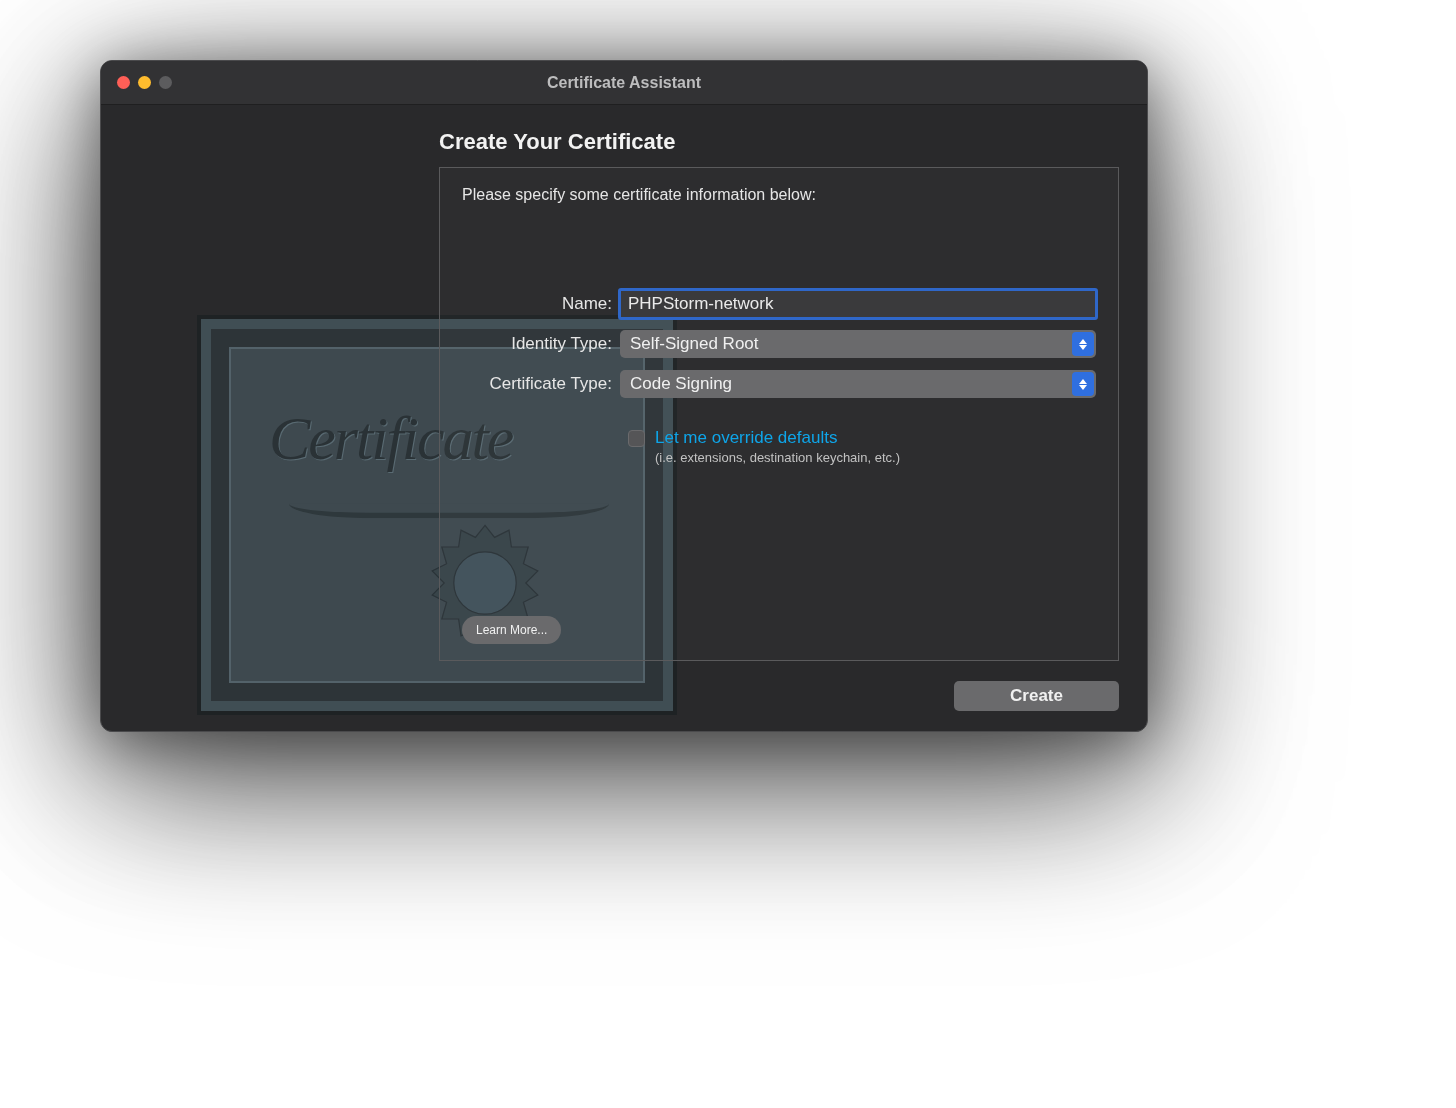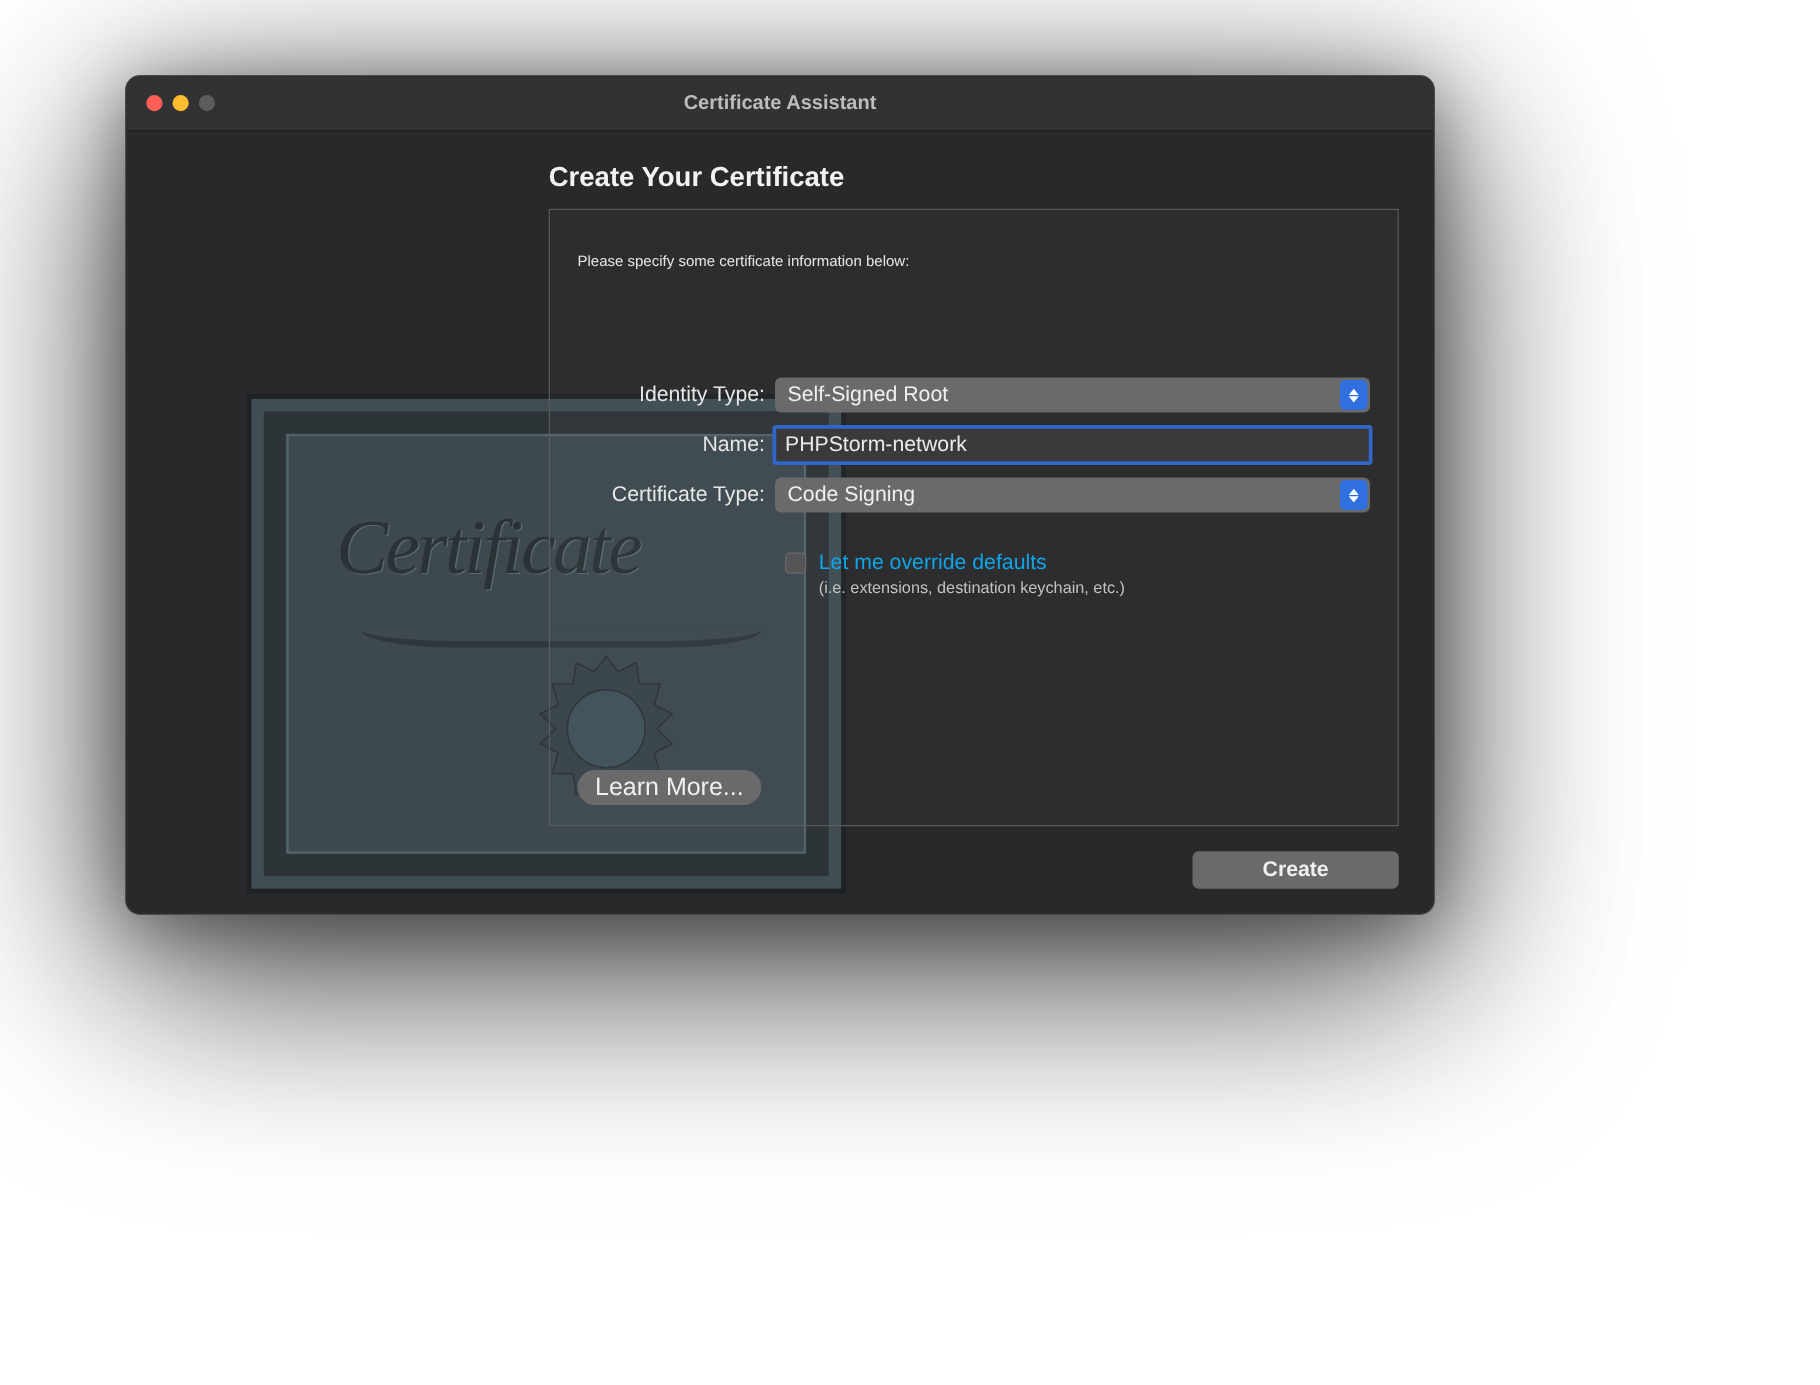"Please specify some certificate" .instruction { font-size: 12px -> 16px; margin-top: 16px -> none }
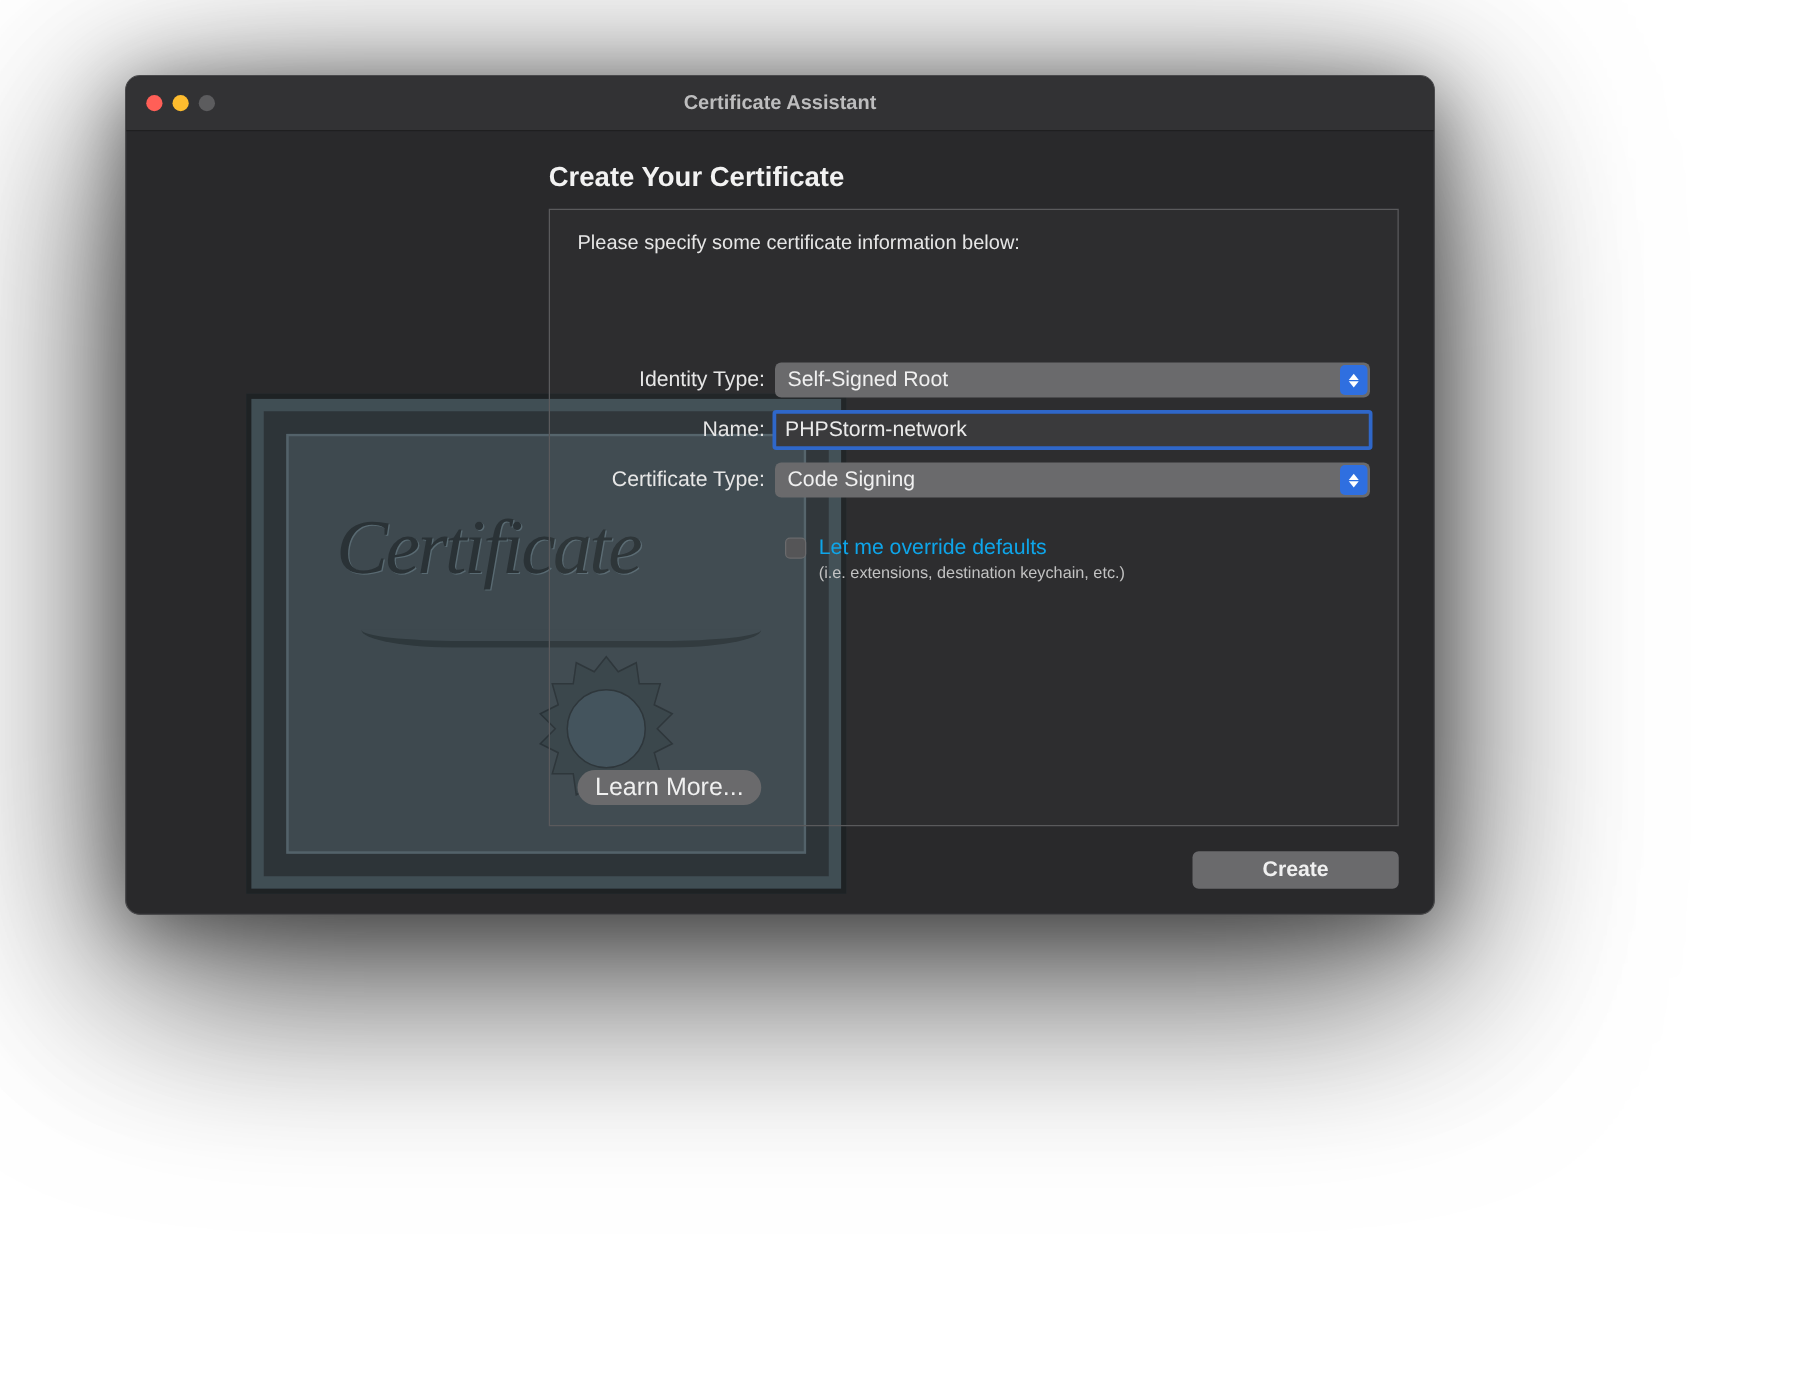"Identity Type:" div.row { order: before "Name:" -> after "Name:" }
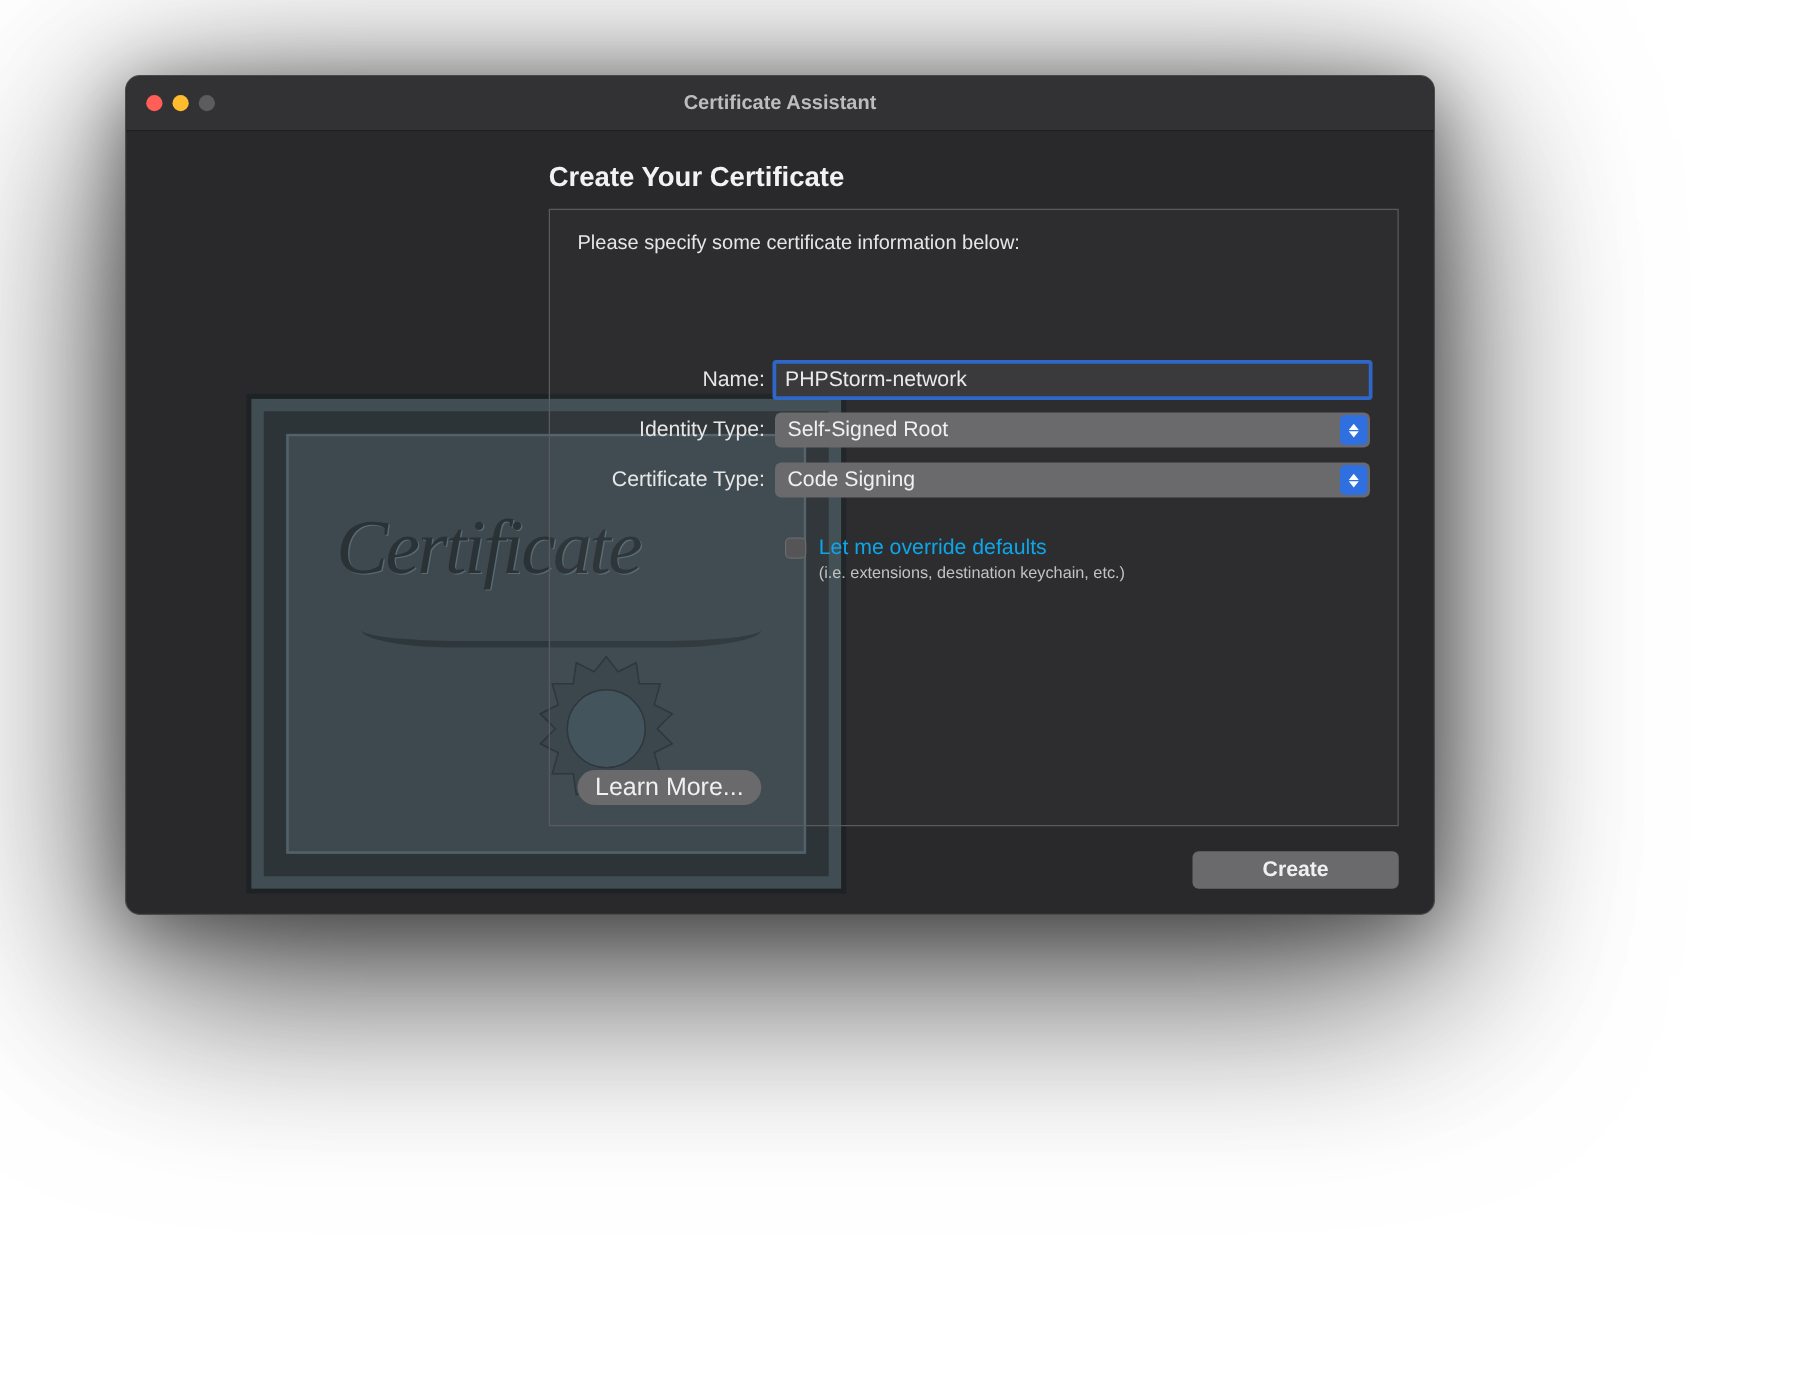"Learn More..." .learn-more { font-size: 20px -> 12px }
